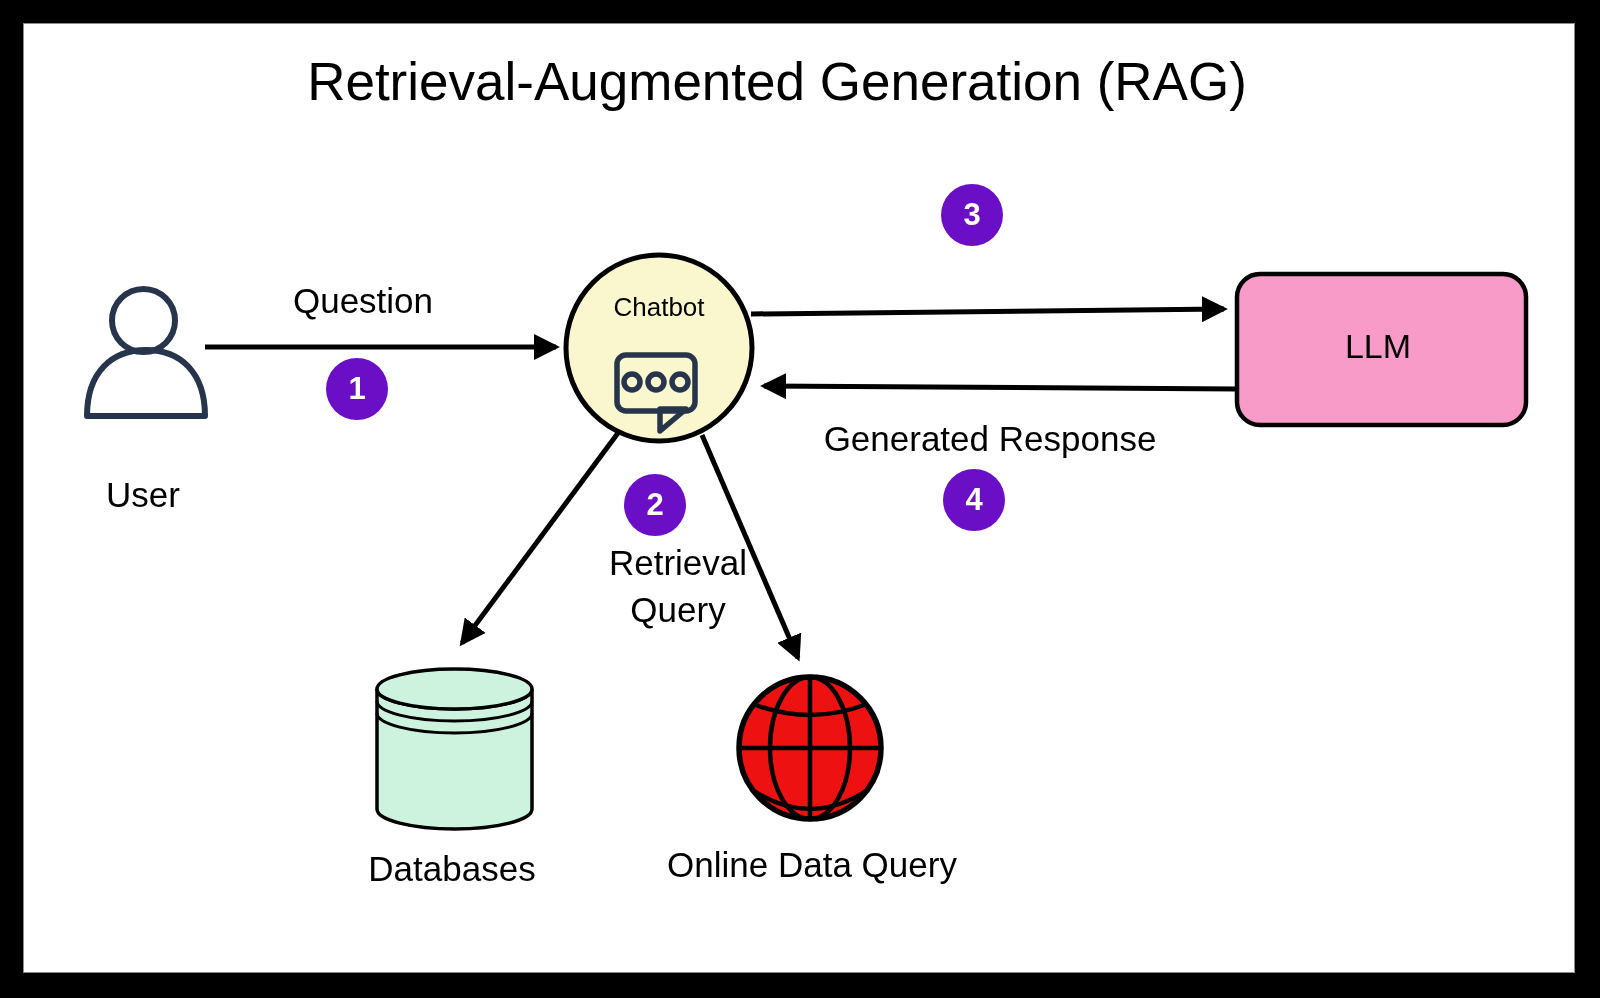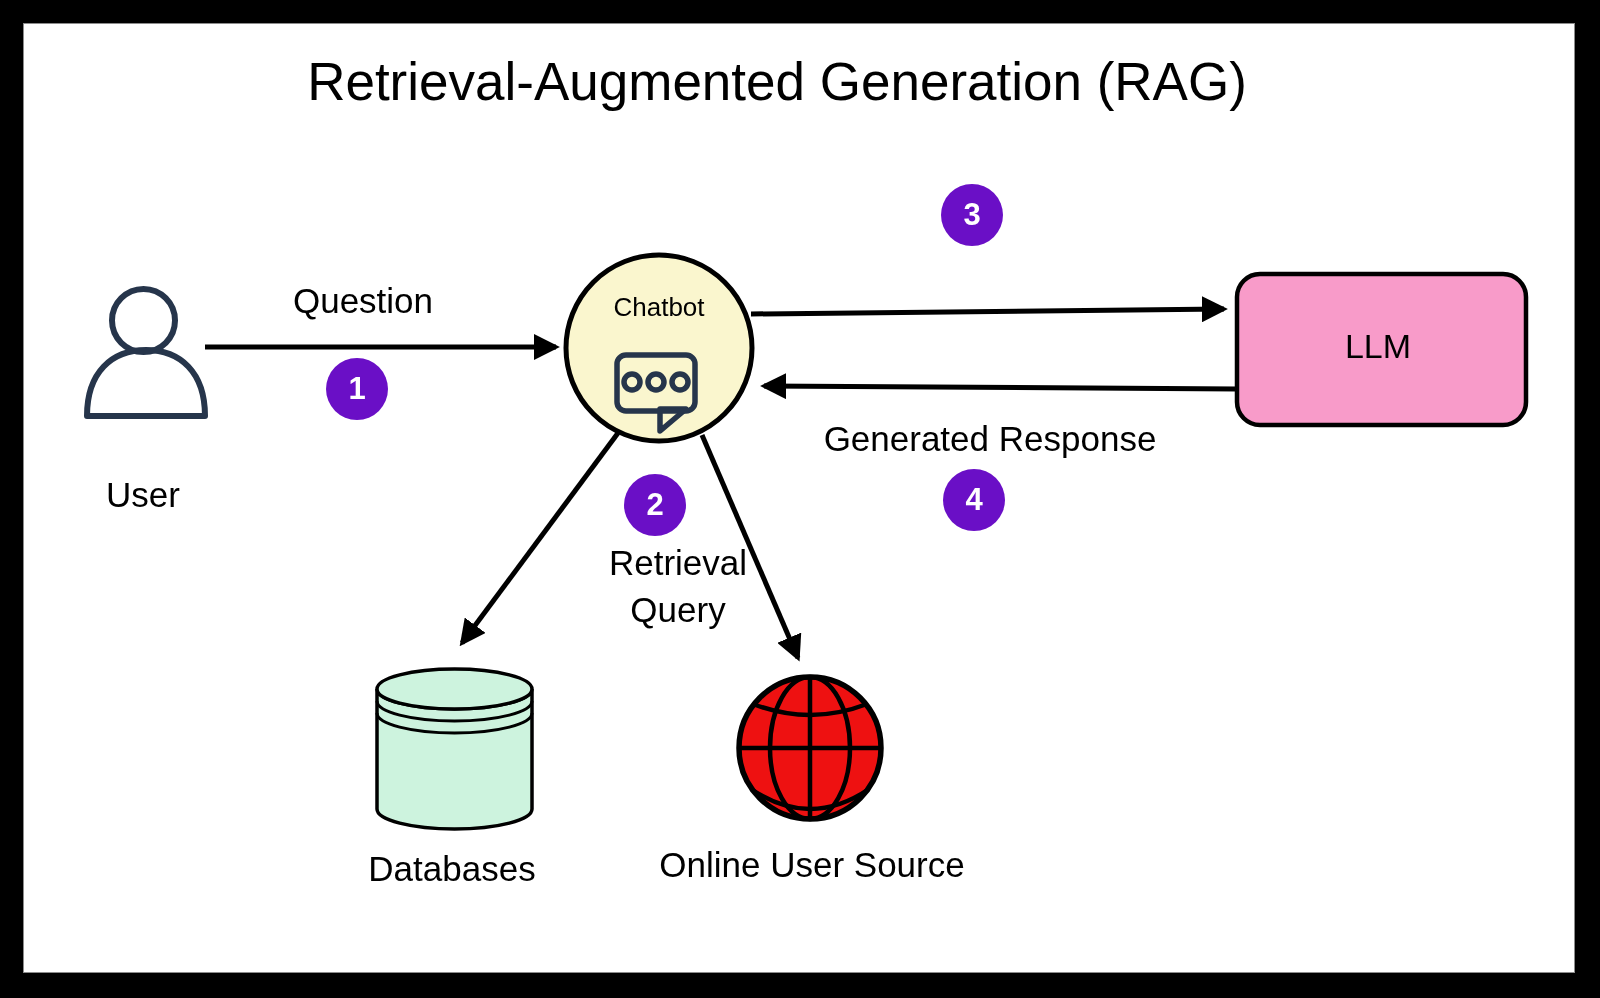"Online User Source" div.lbl { text: User Source -> Data Query }
